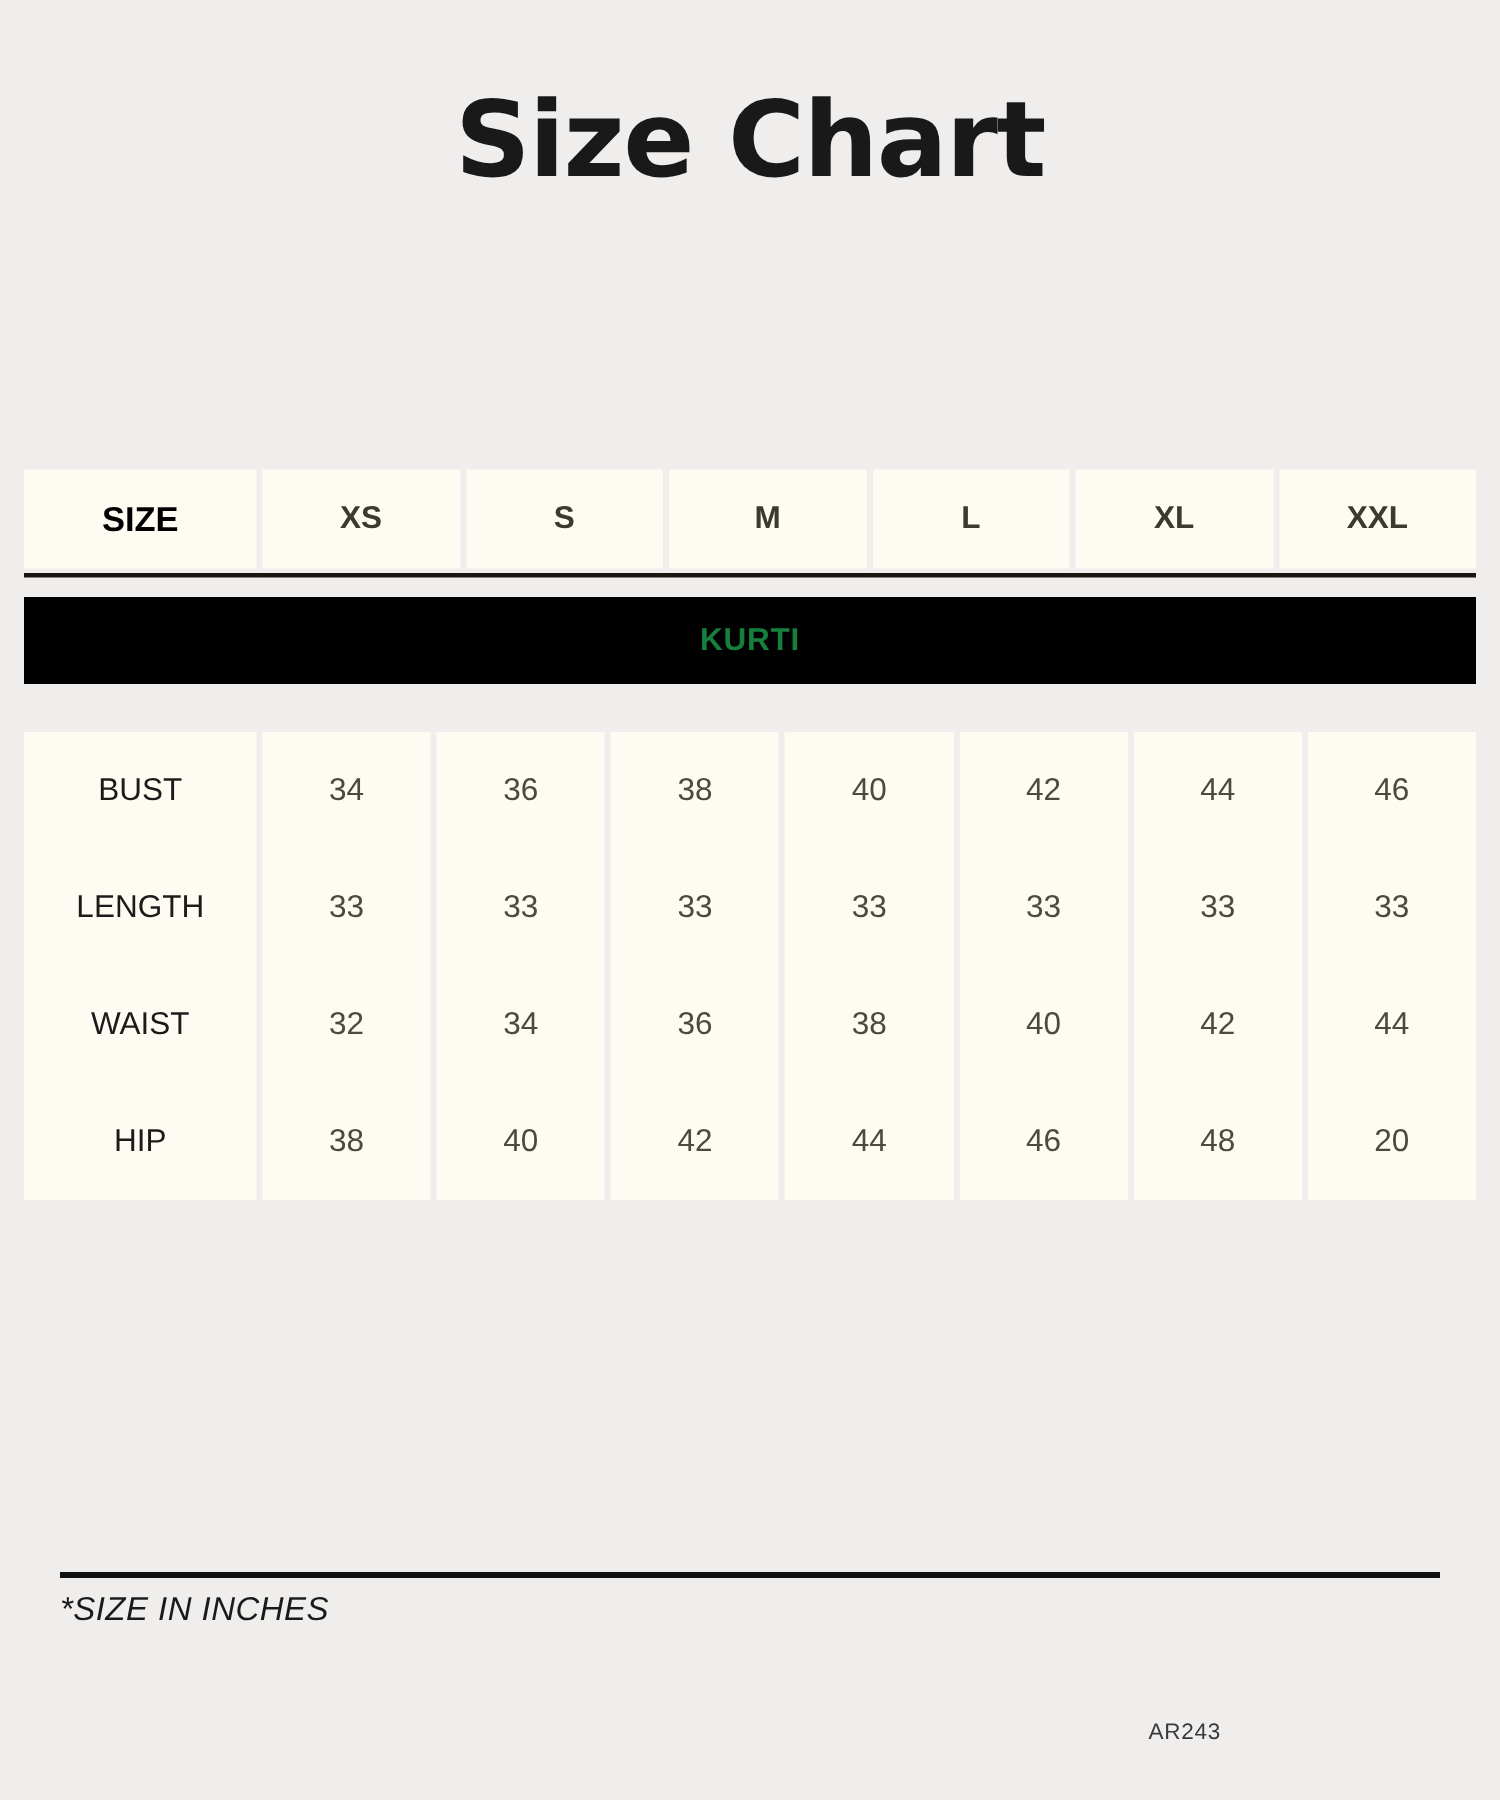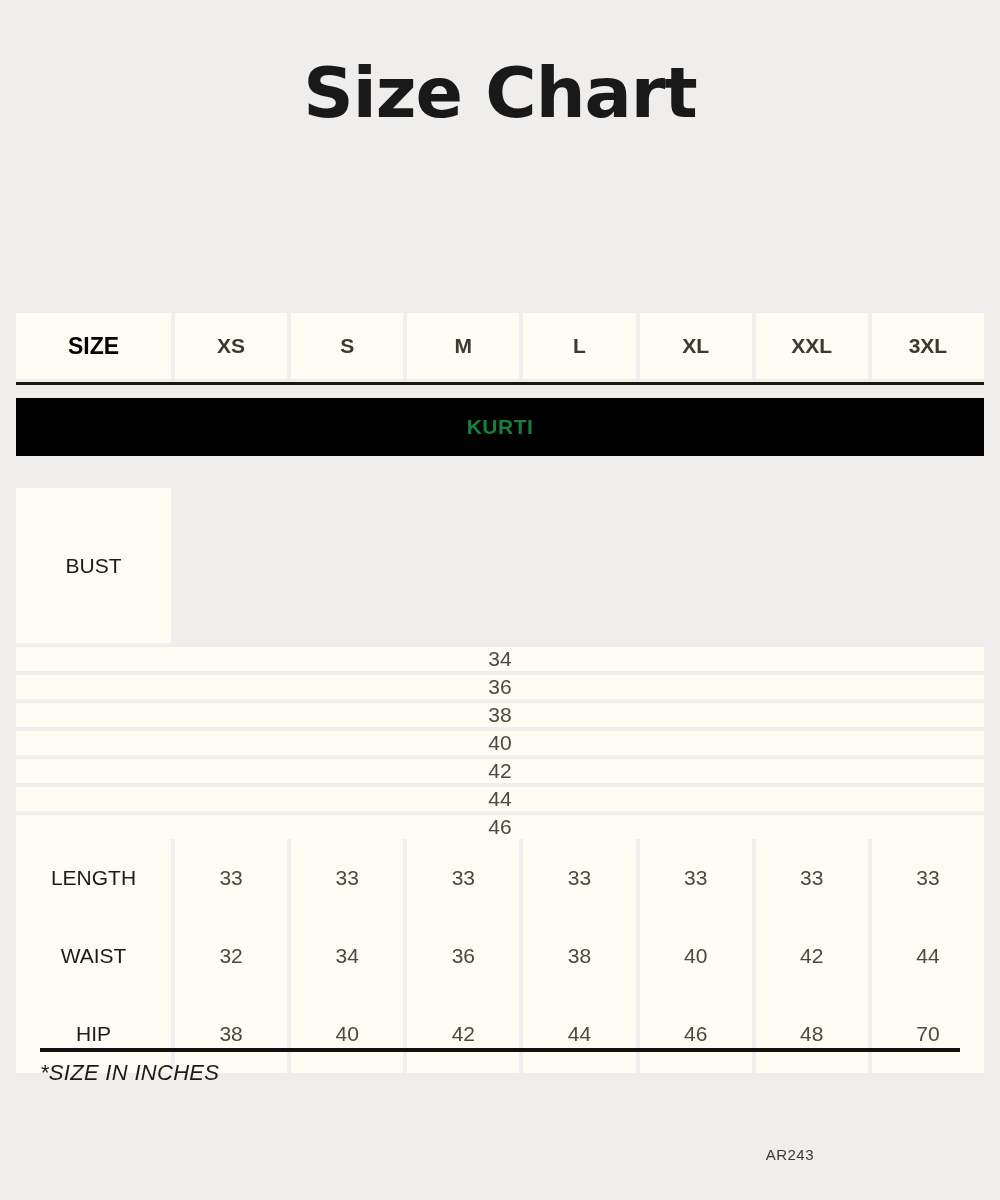"3XL" div.cell { html: <div>3XL</div> -> none }
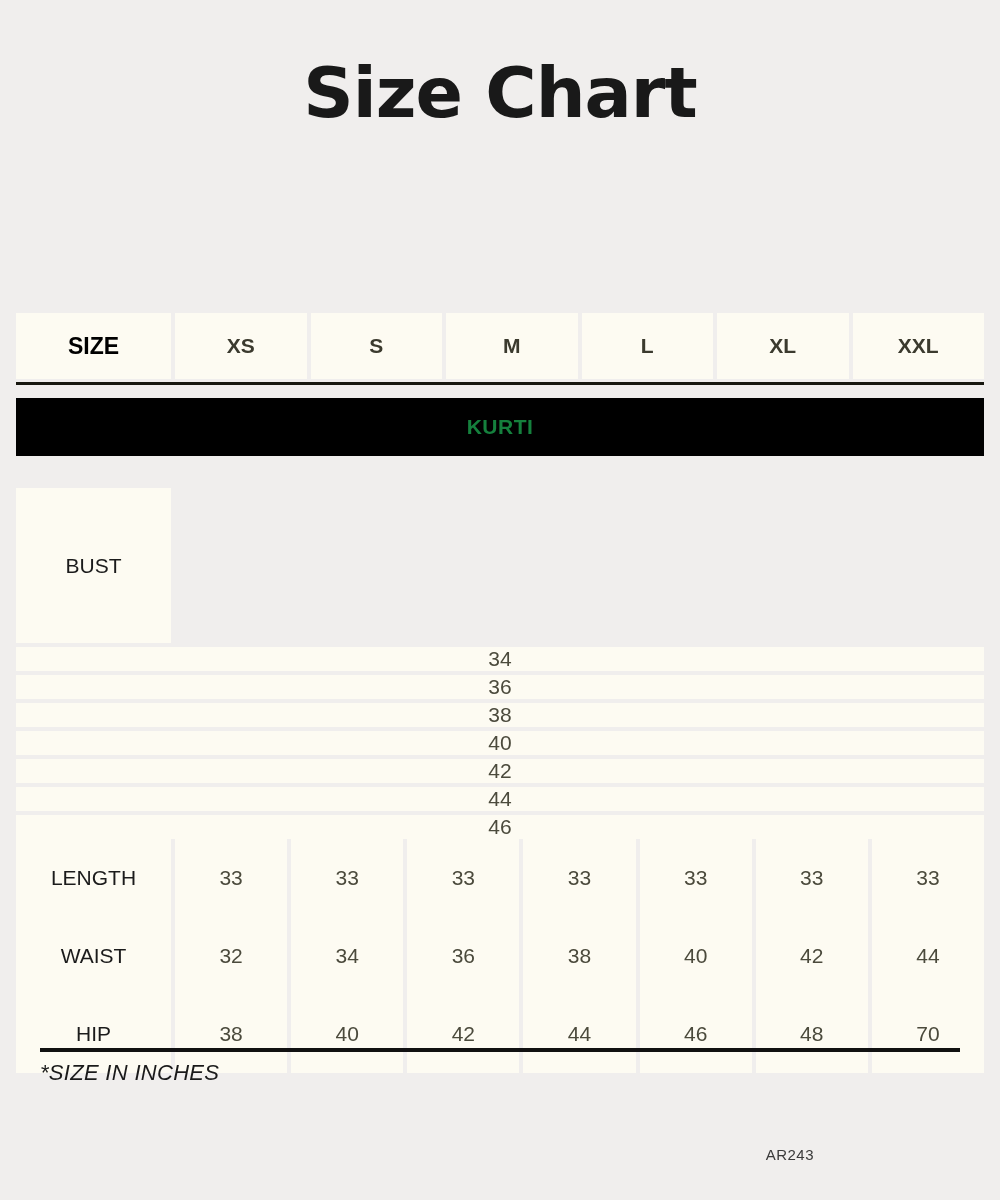"BUST" .first-data-row { flex-direction: column -> none }
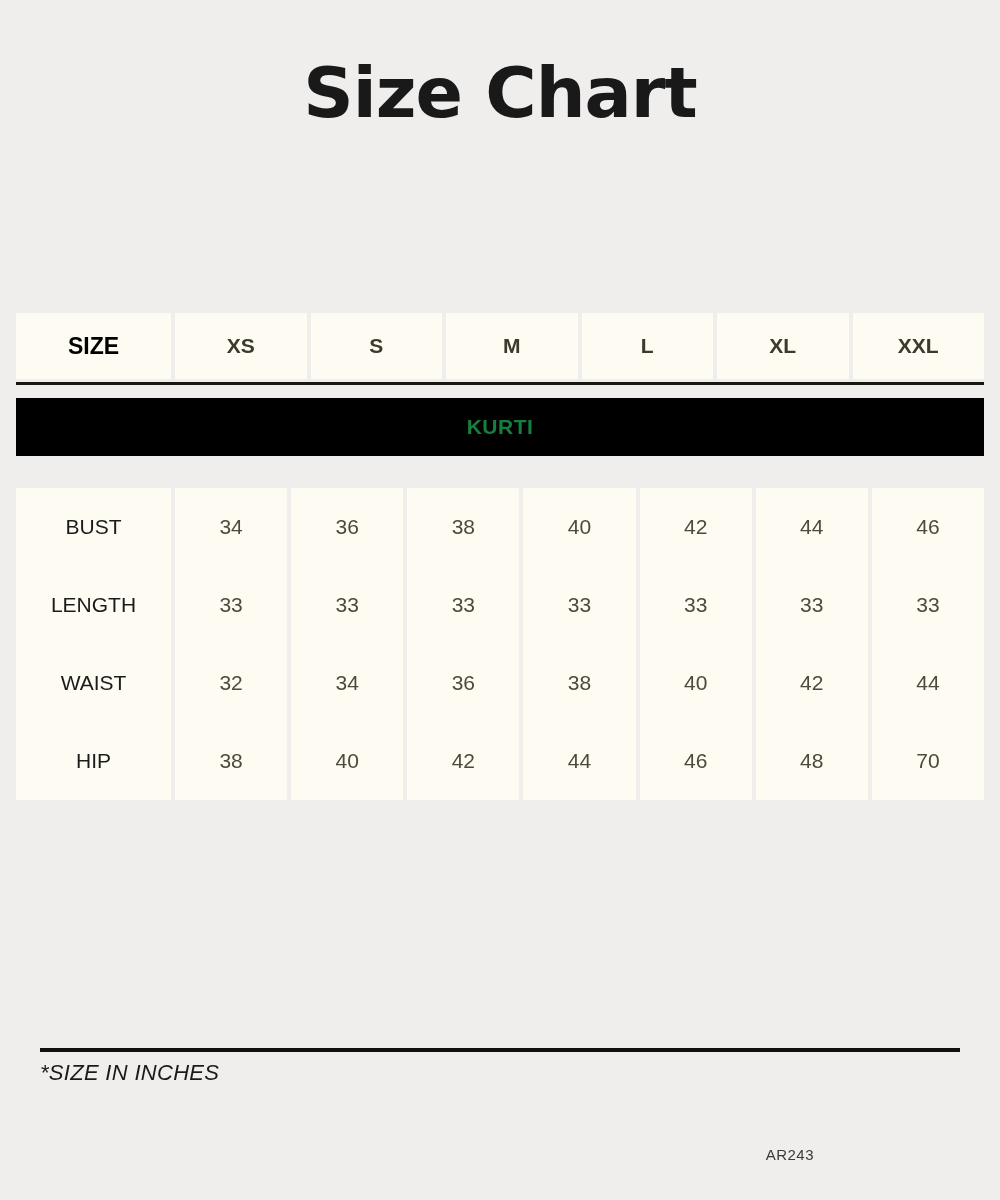"70" div.cell { text: 70 -> 20 }
